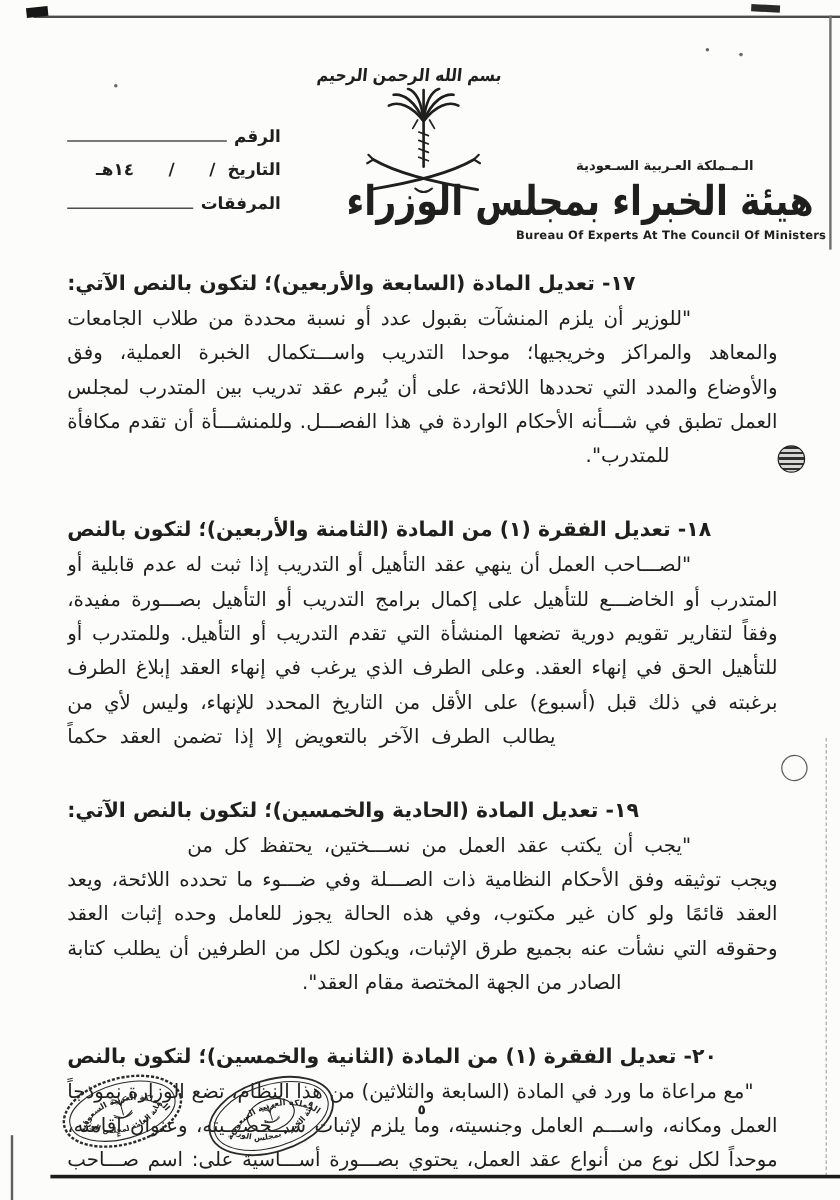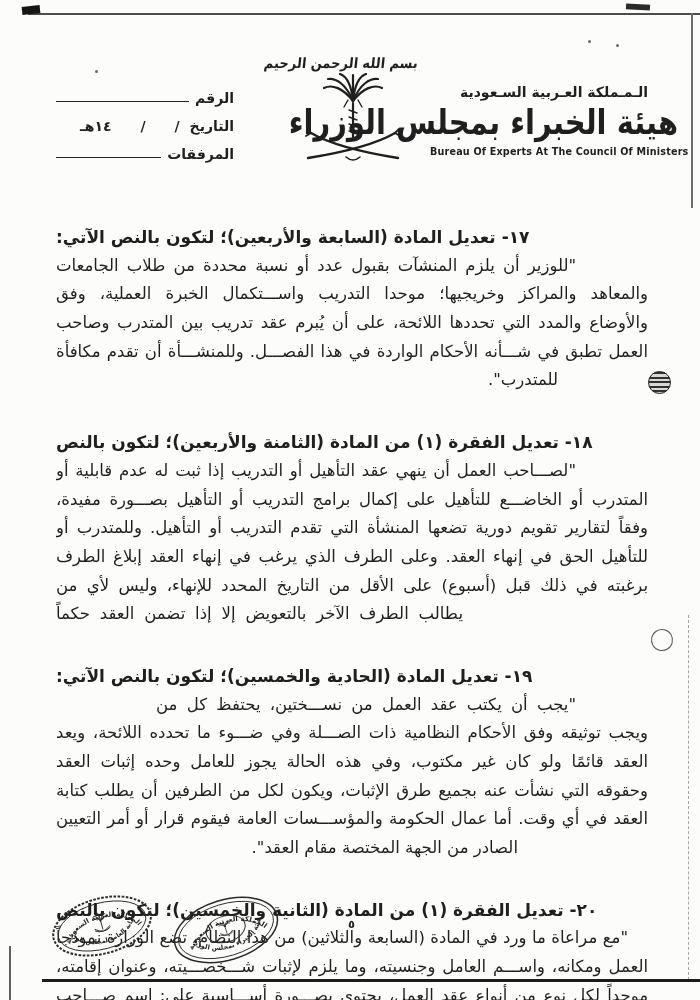"الرقم" .fields { top: 80px -> 96px }
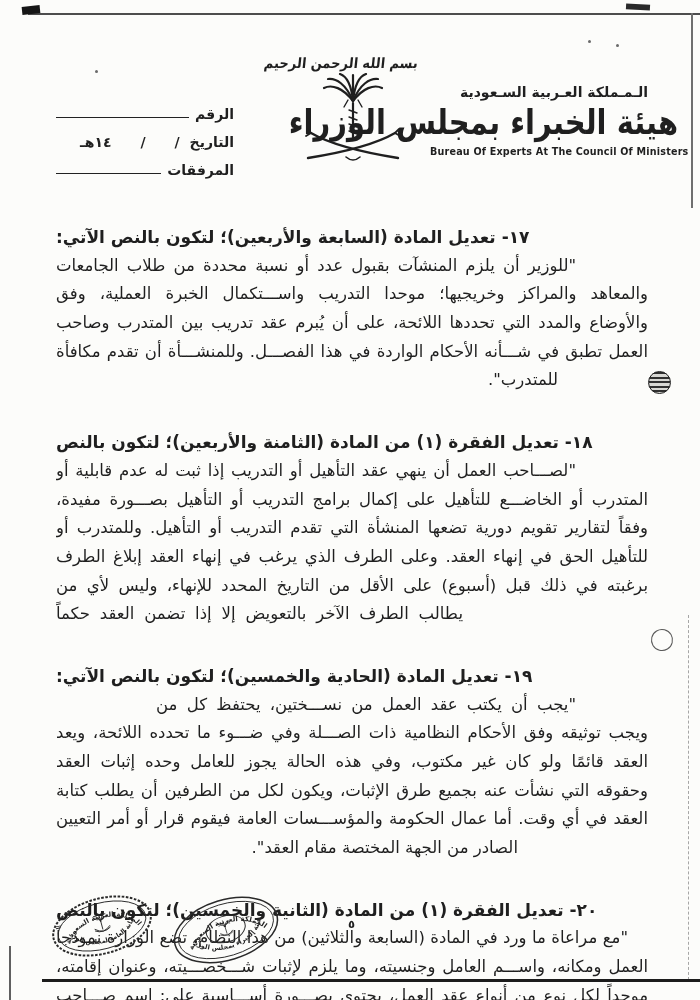"الـمـملكة العـربية السـعودية" .org .kingdom { font-size: 14px -> 11px; margin-top: none -> 48px }
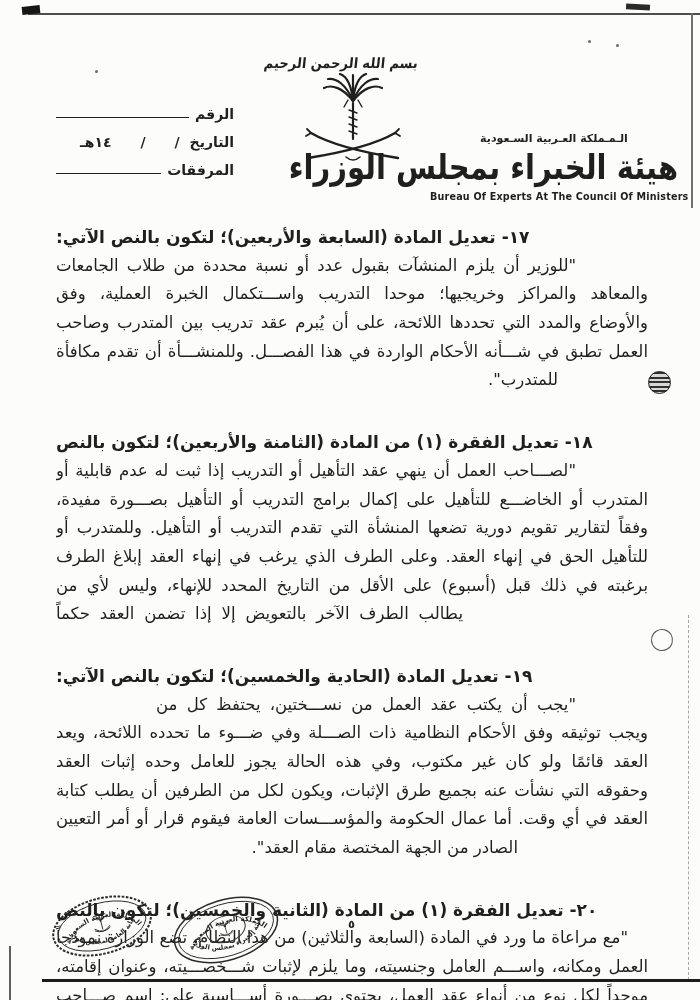"والأوضاع والمدد التي تحددها اللائحة،" div.ln { text: وصاحب -> لمجلس }
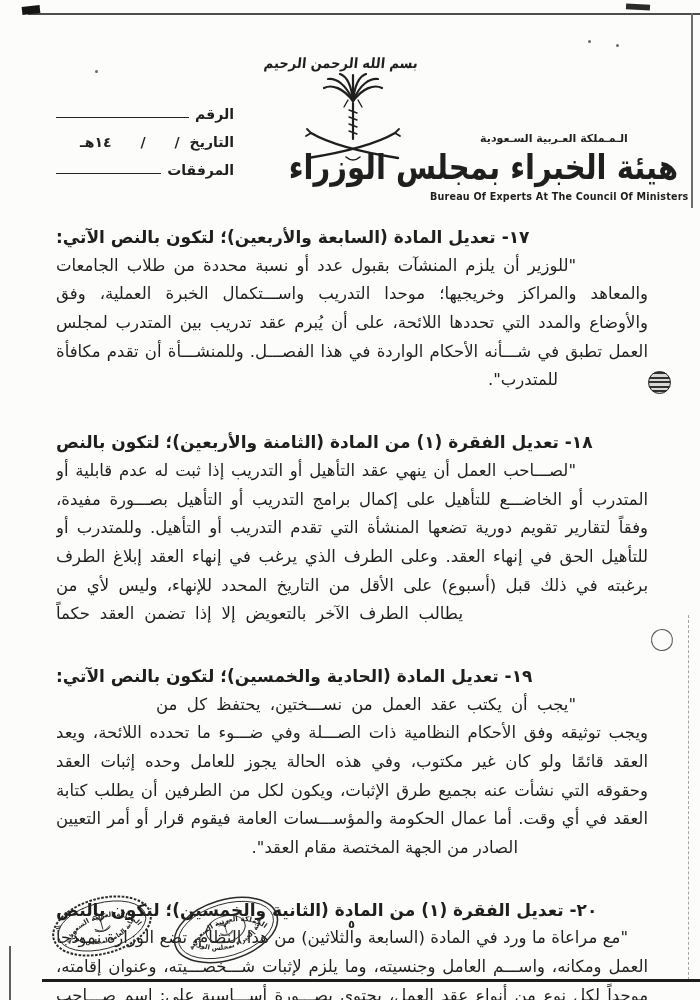"العقد في أي وقت. أما" div.ln { html: <div>العقد في أي وقت. أما عمال الحكومة والمؤســـسات العامة فيقوم قرار أو أمر التعيين</div> -> none }
